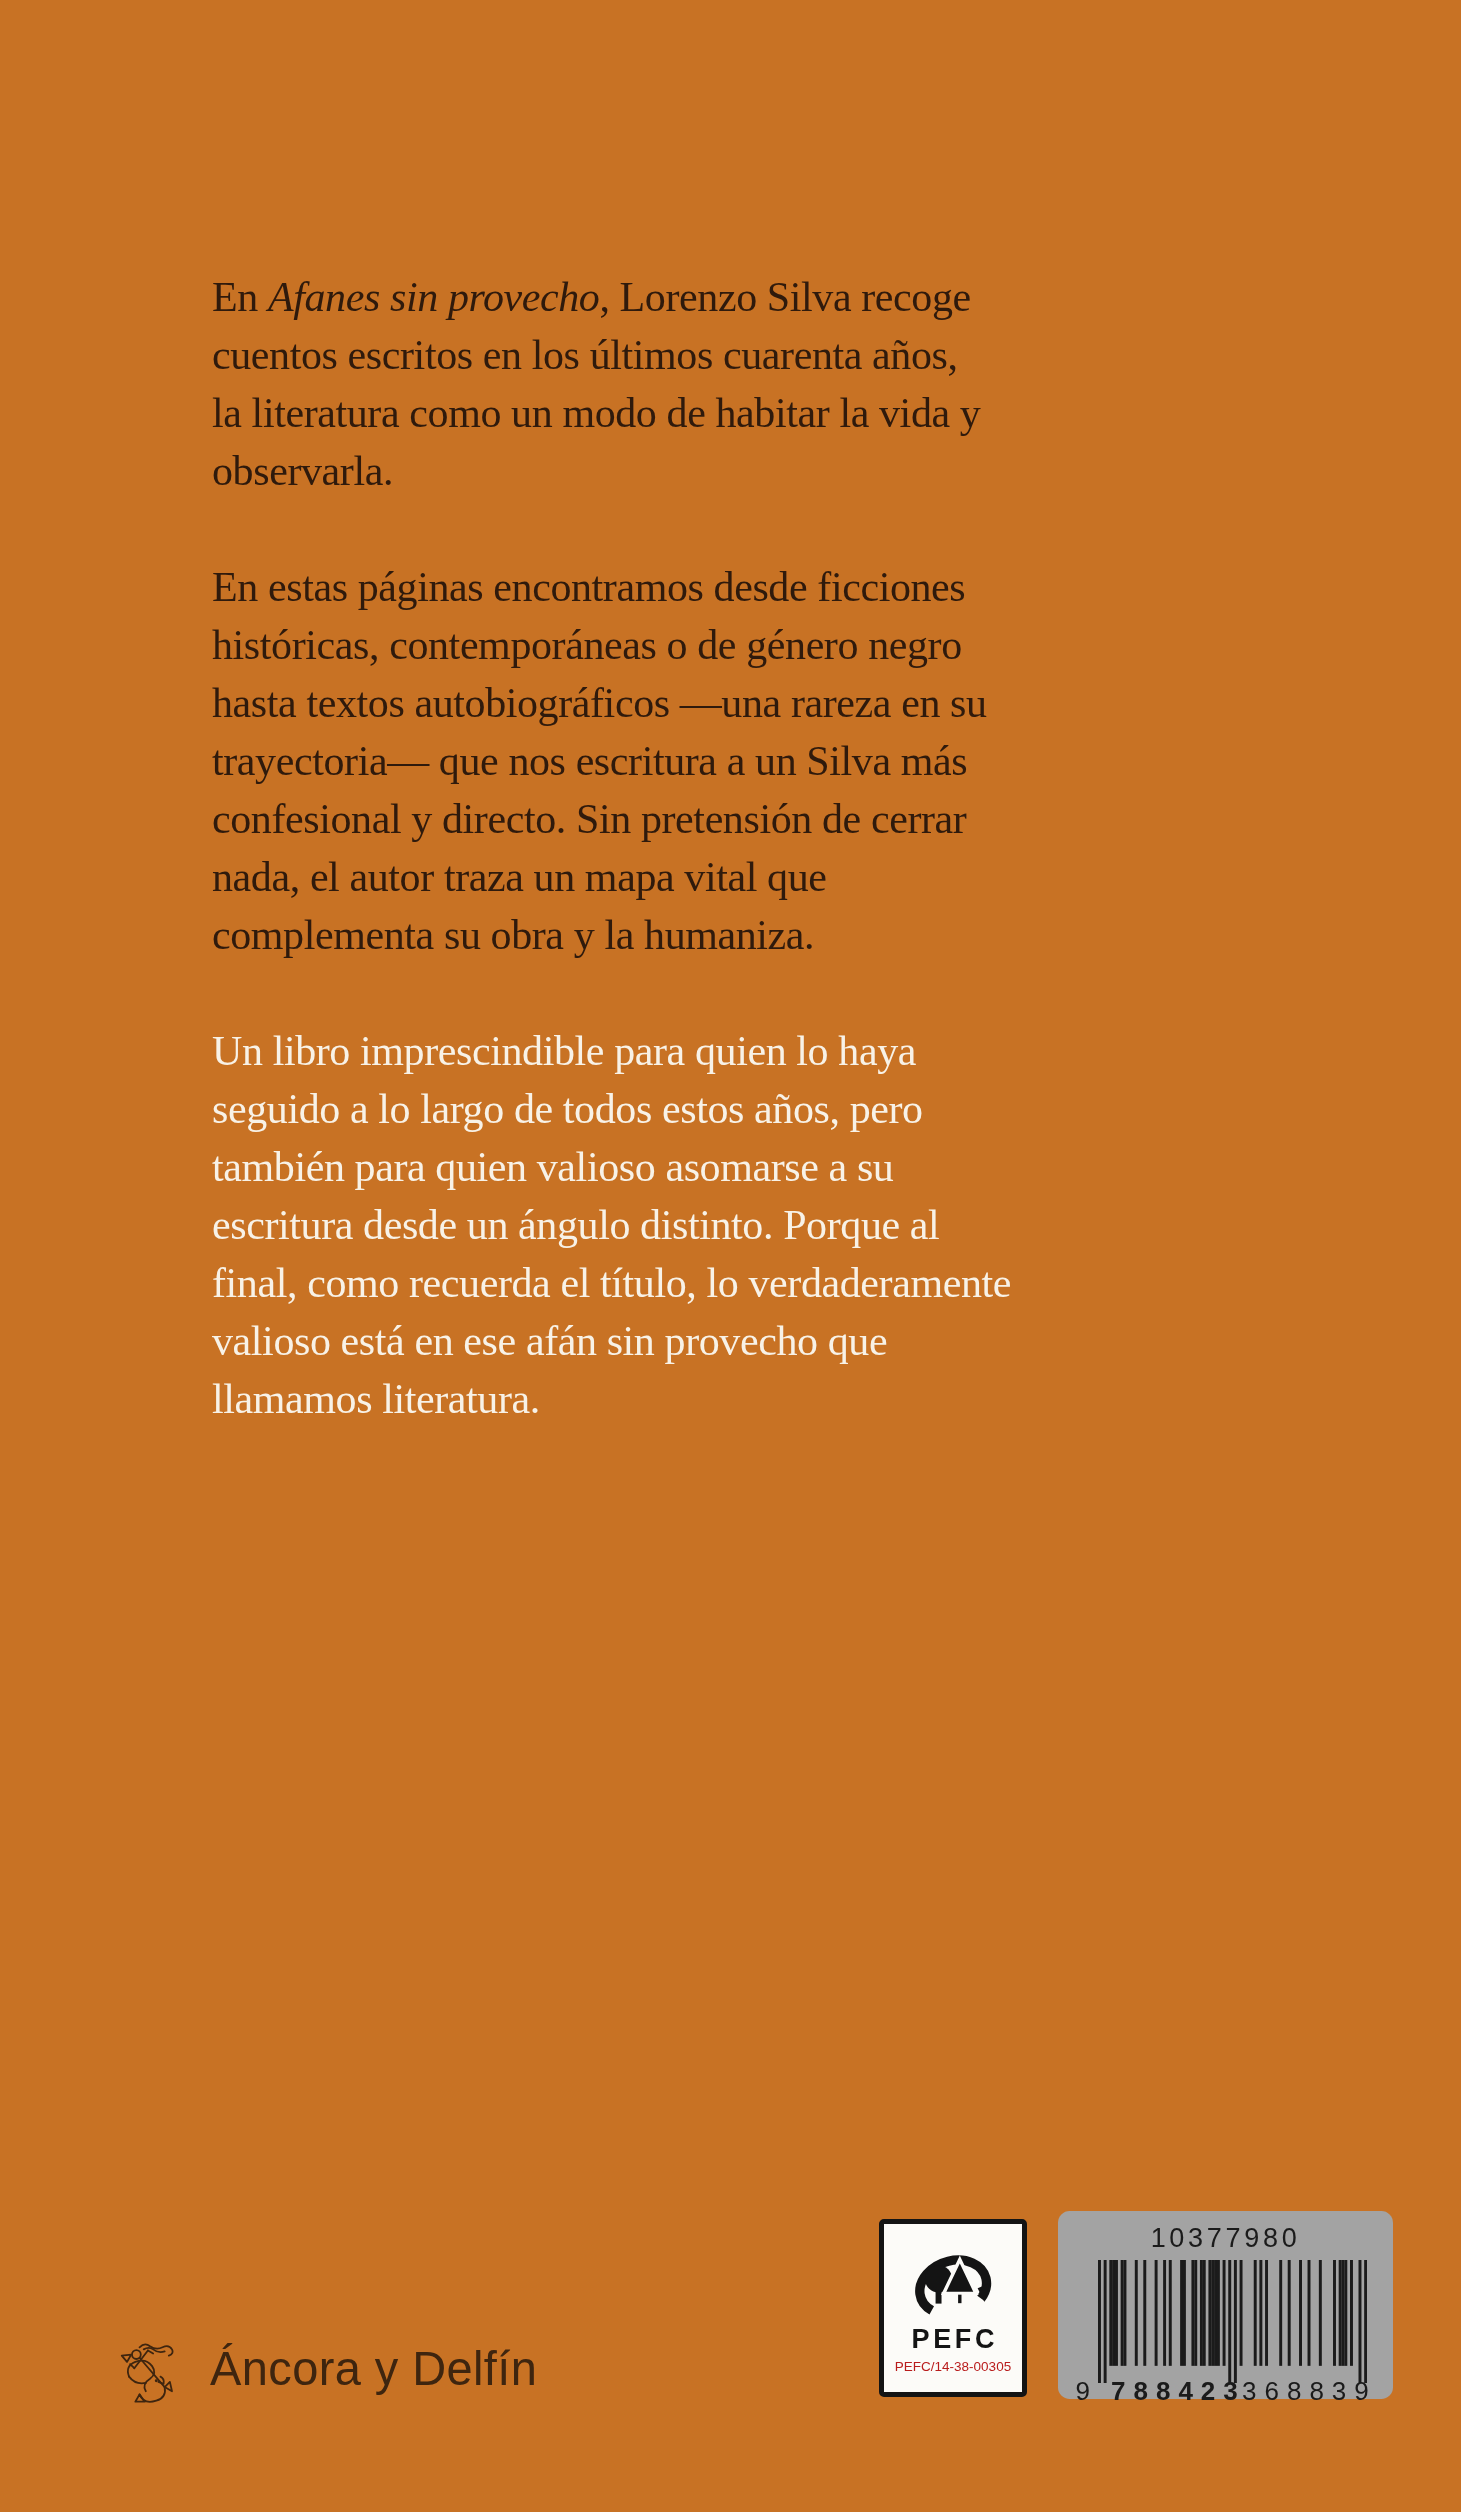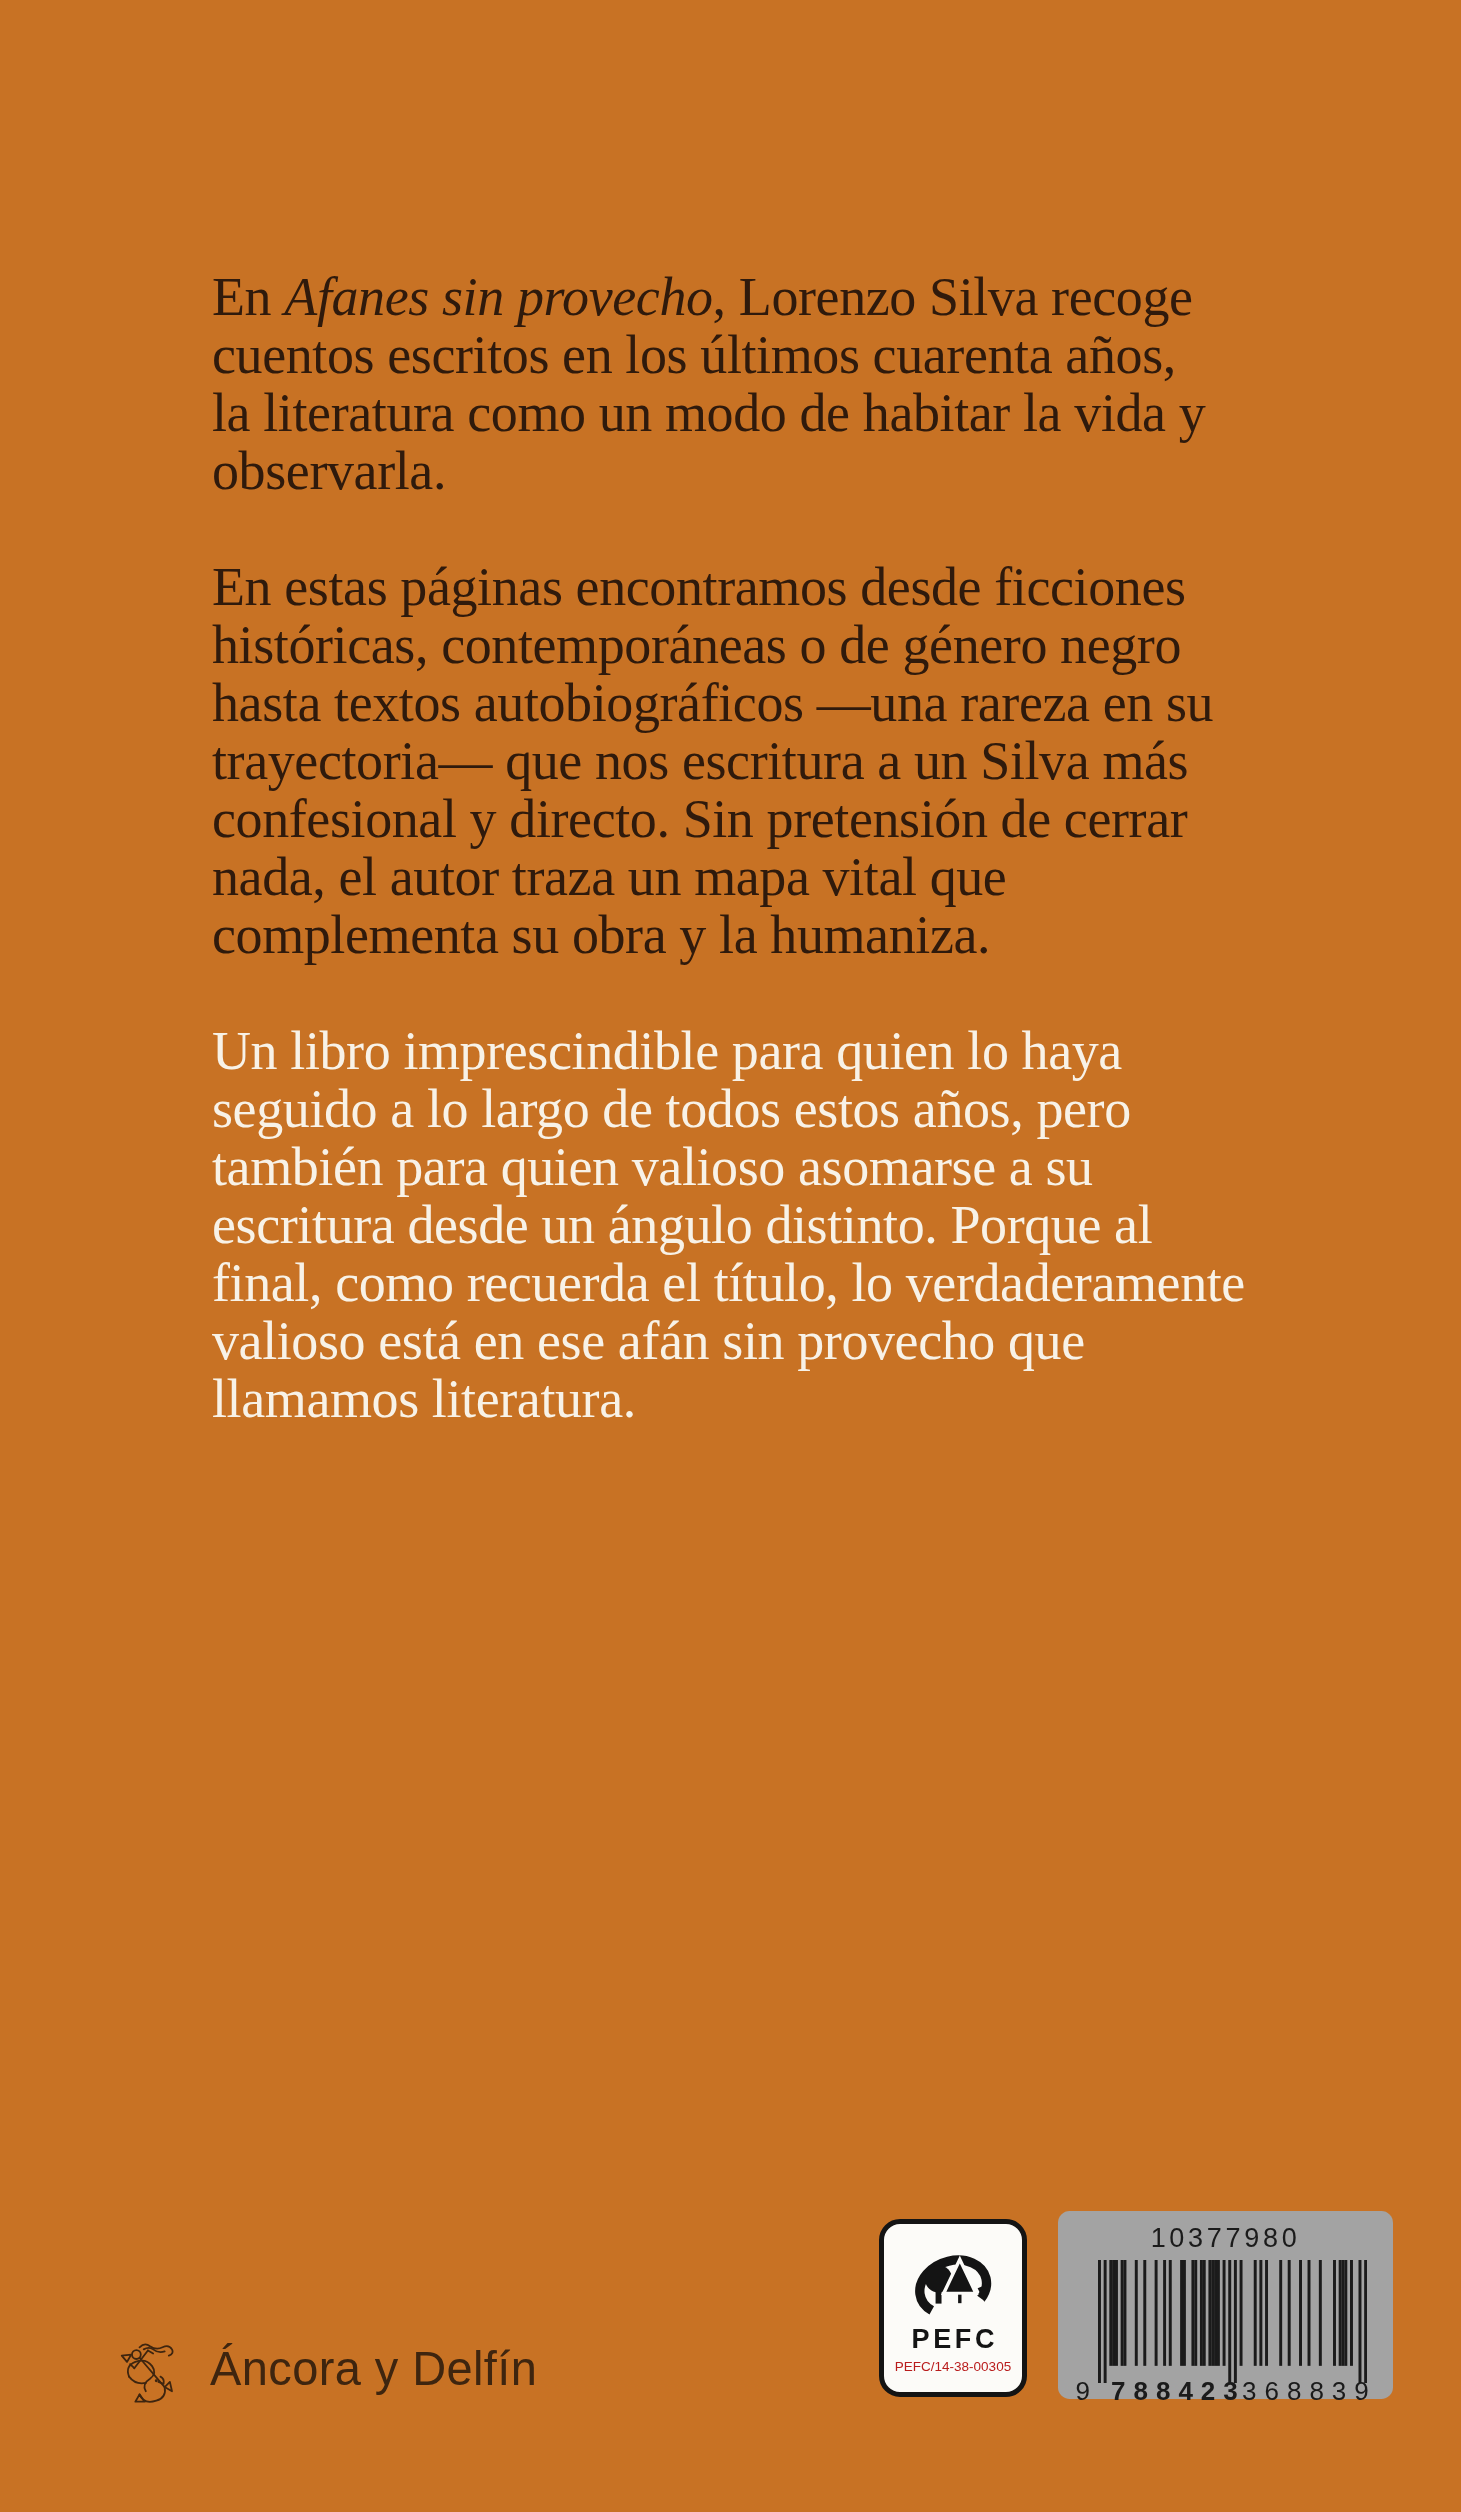"En Afanes sin provecho, Lorenzo" .para { font-size: 54px -> 42px }
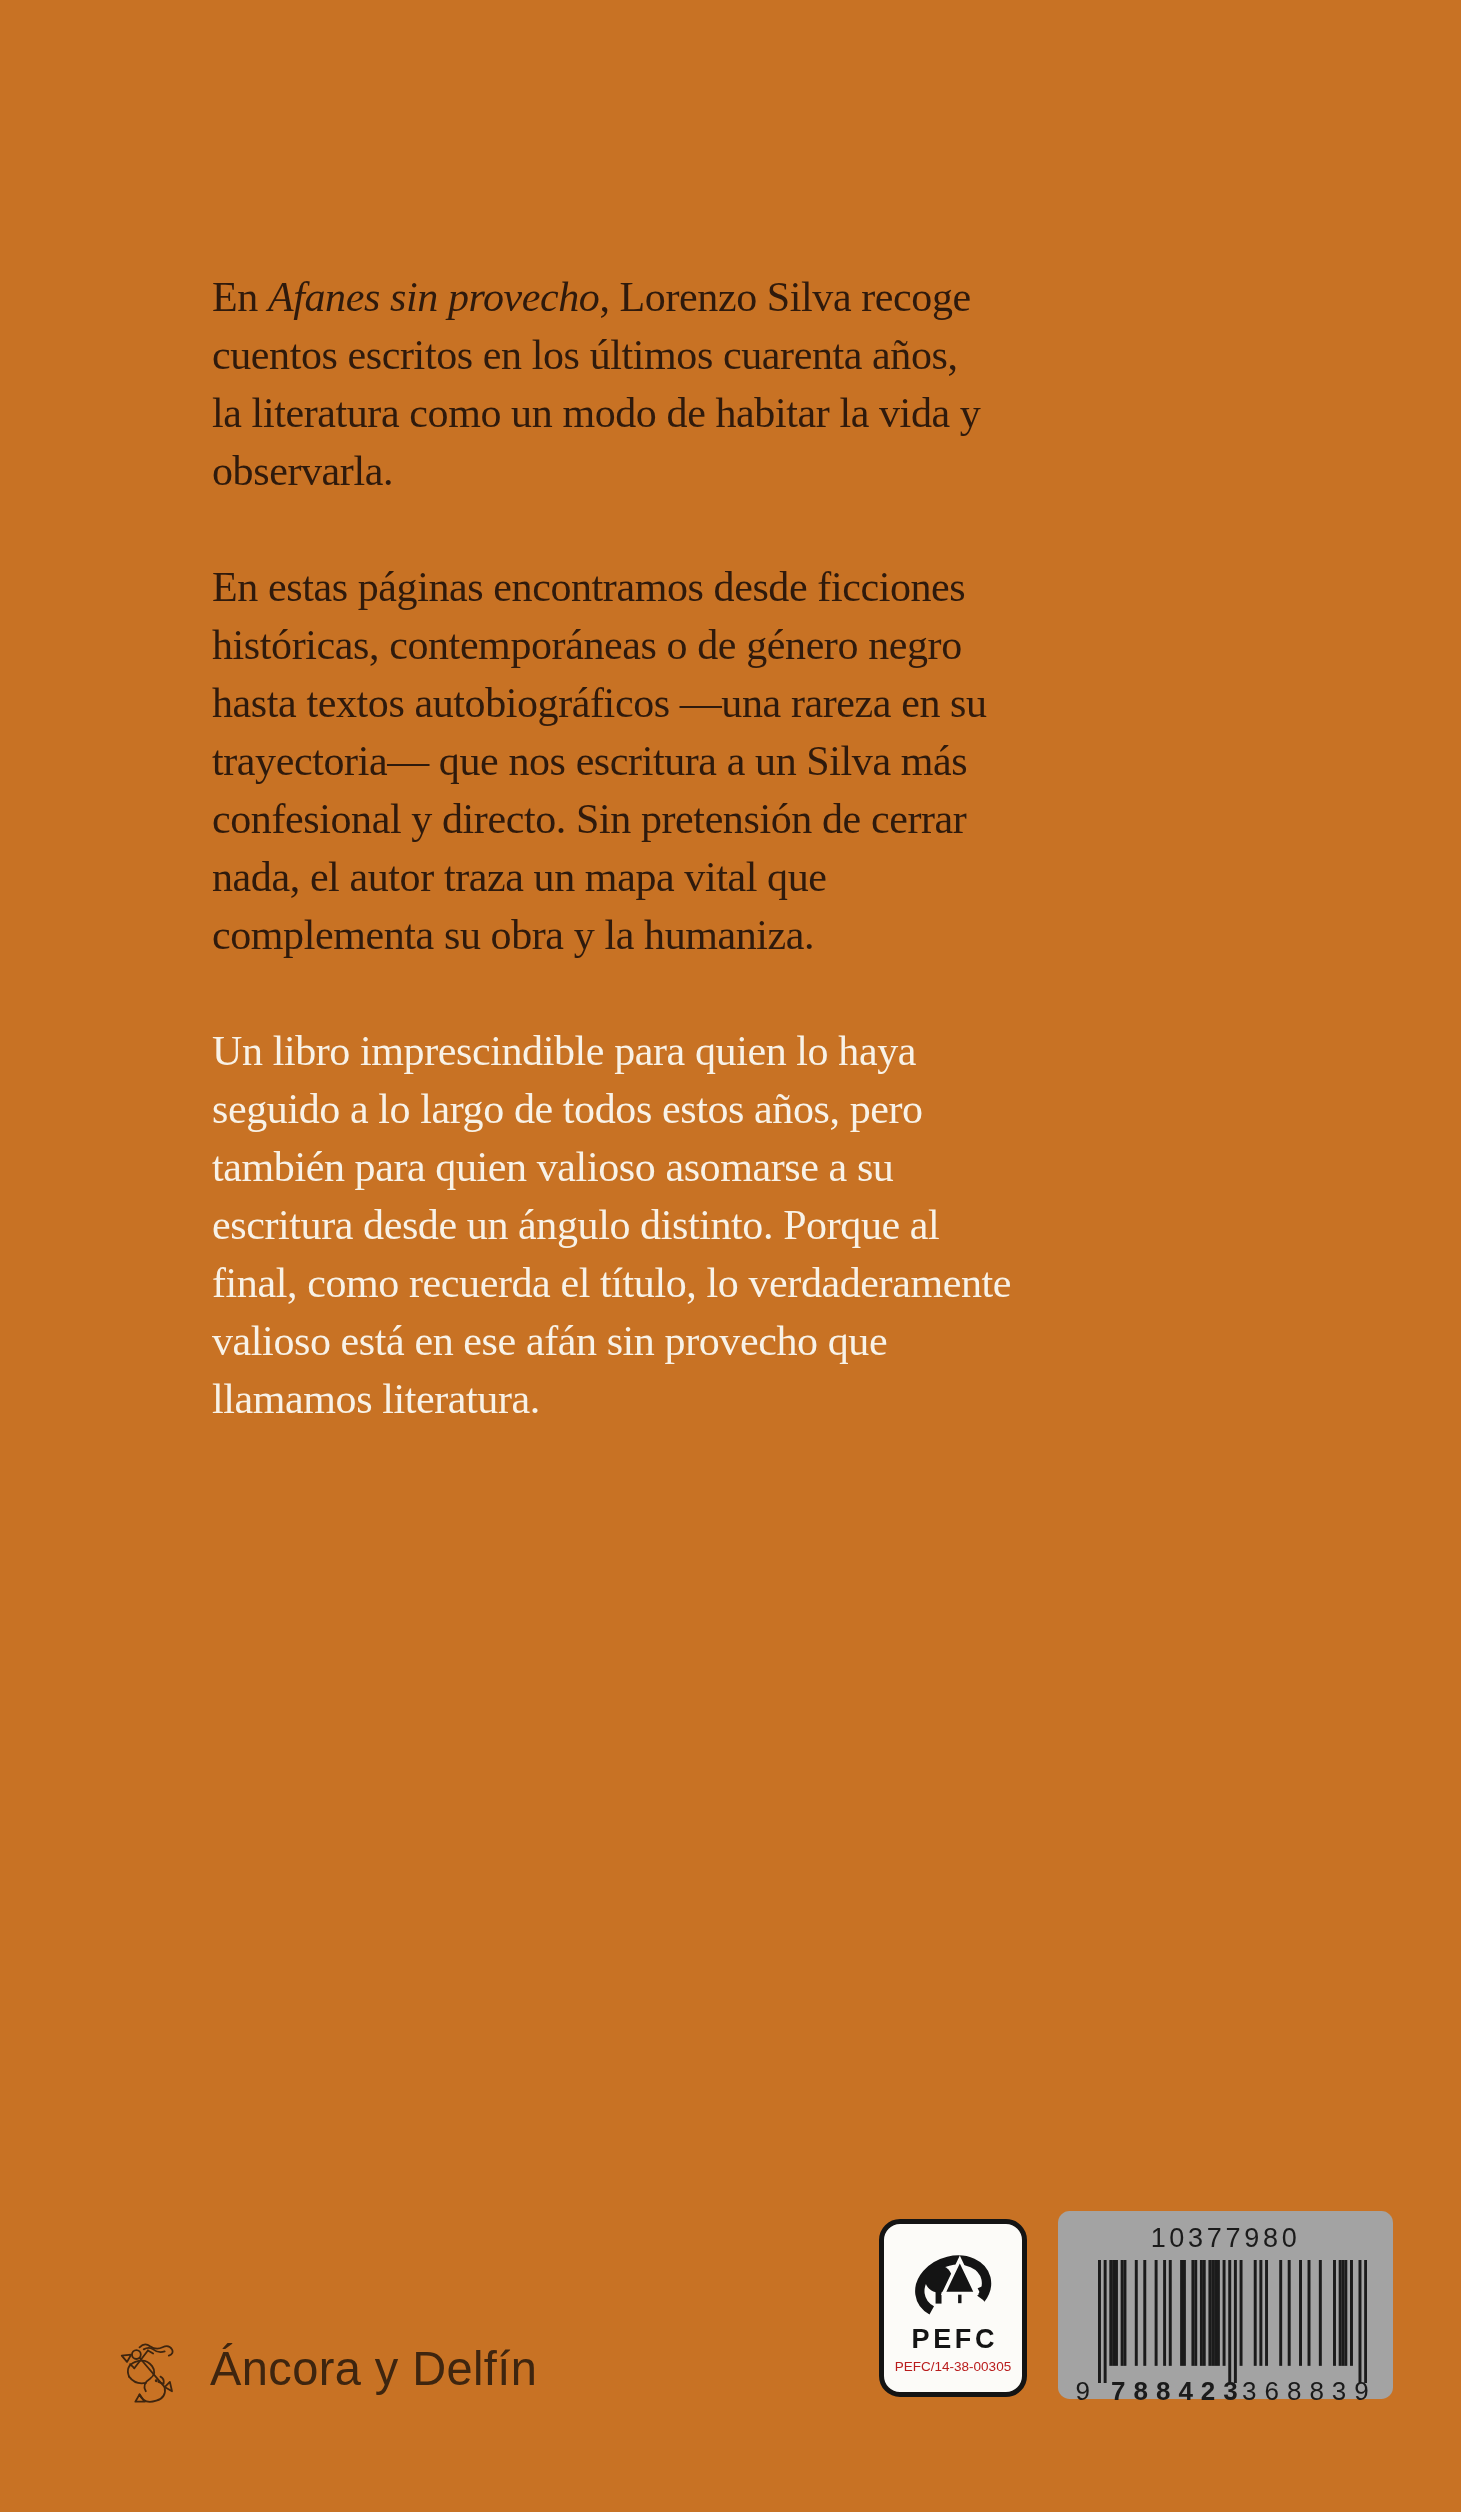"PEFC" .pefc-badge { border-radius: 21px -> 5px }
